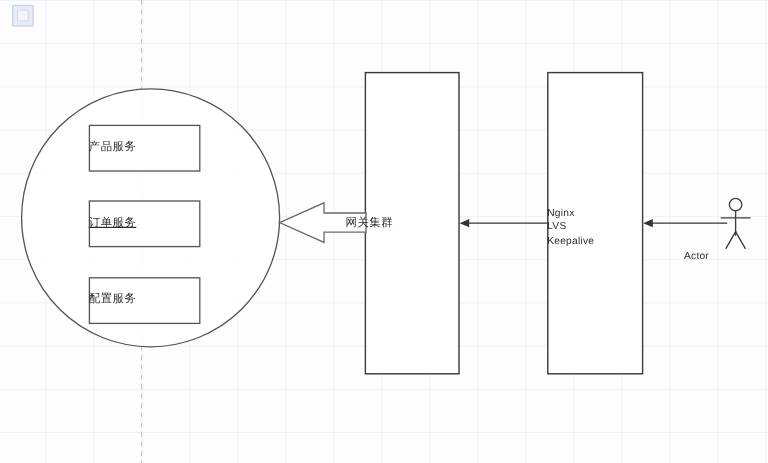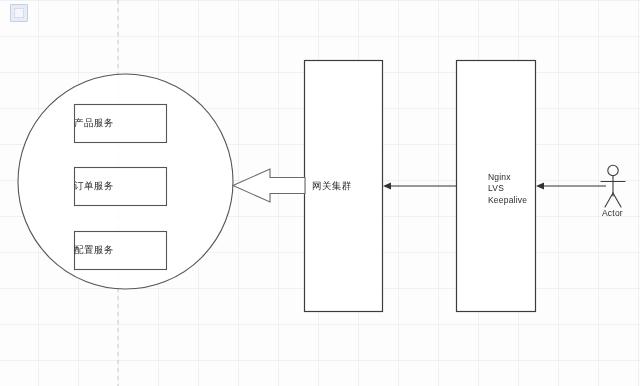"Nginx" .latin { margin-left: 32px -> none }
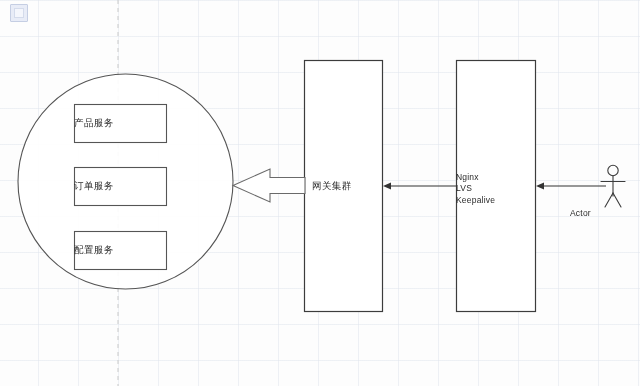"订单服务" div.node-label { text-decoration: none -> underline }
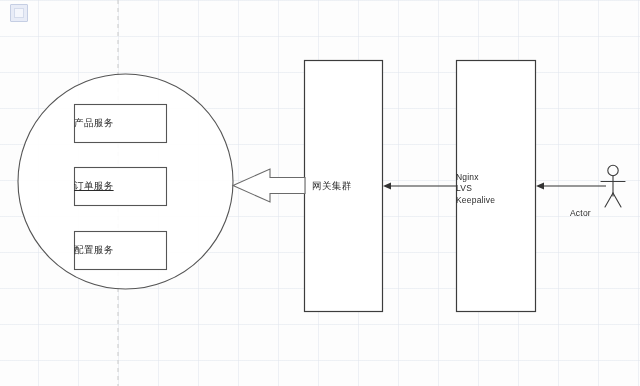"网关集群" div.node-label { left: 312px -> 288px }
